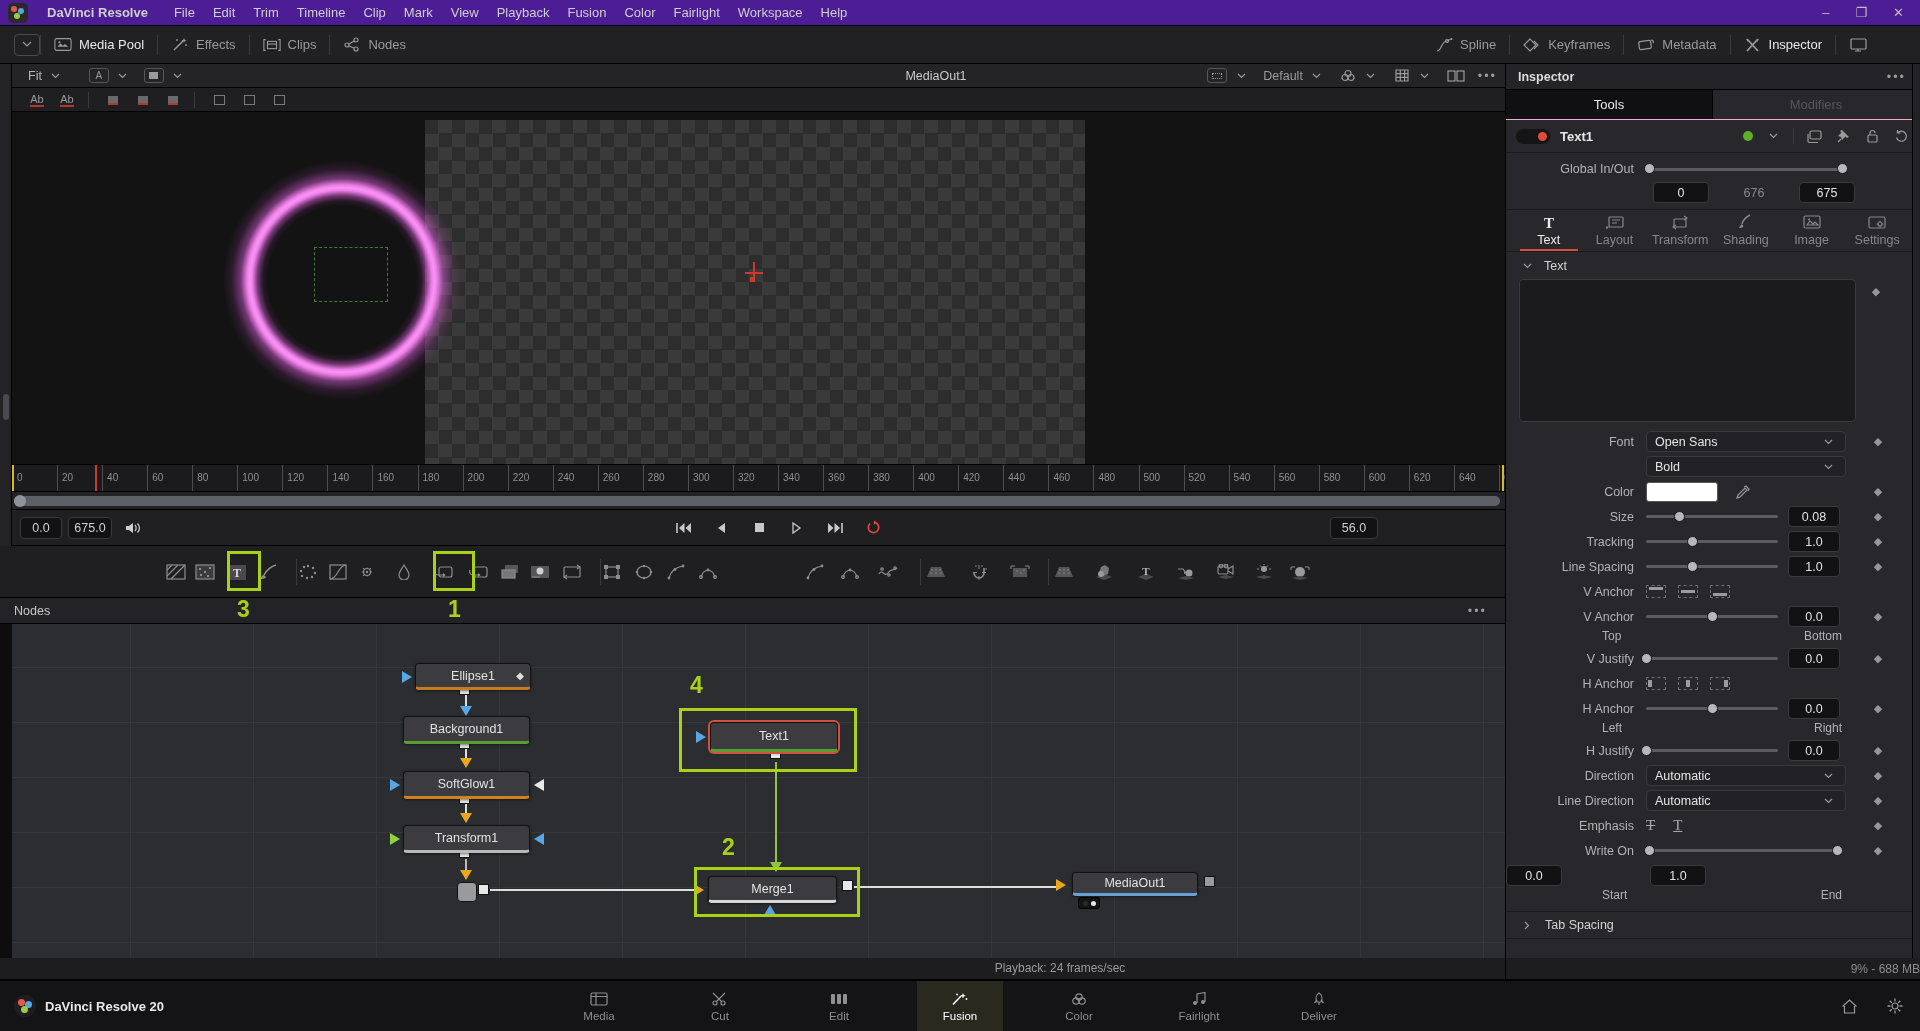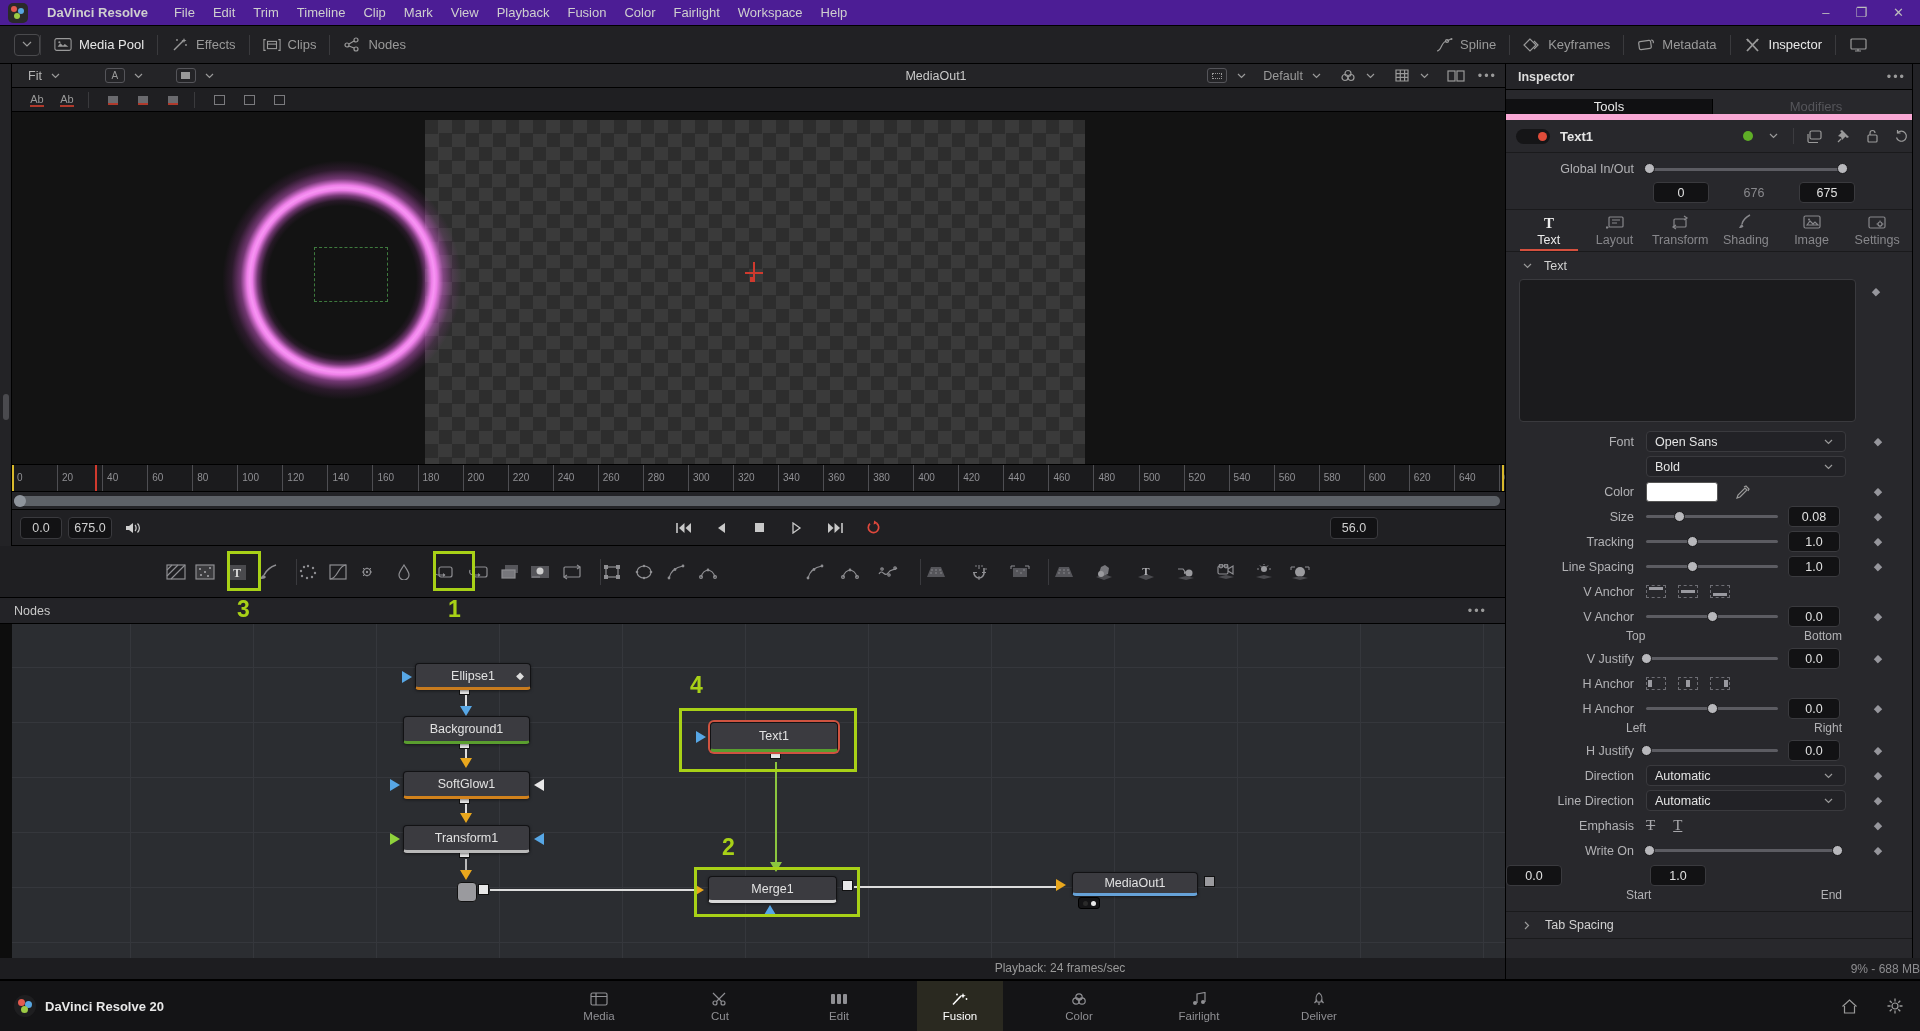"Fit" .vb-left { gap: 22px -> 6px }
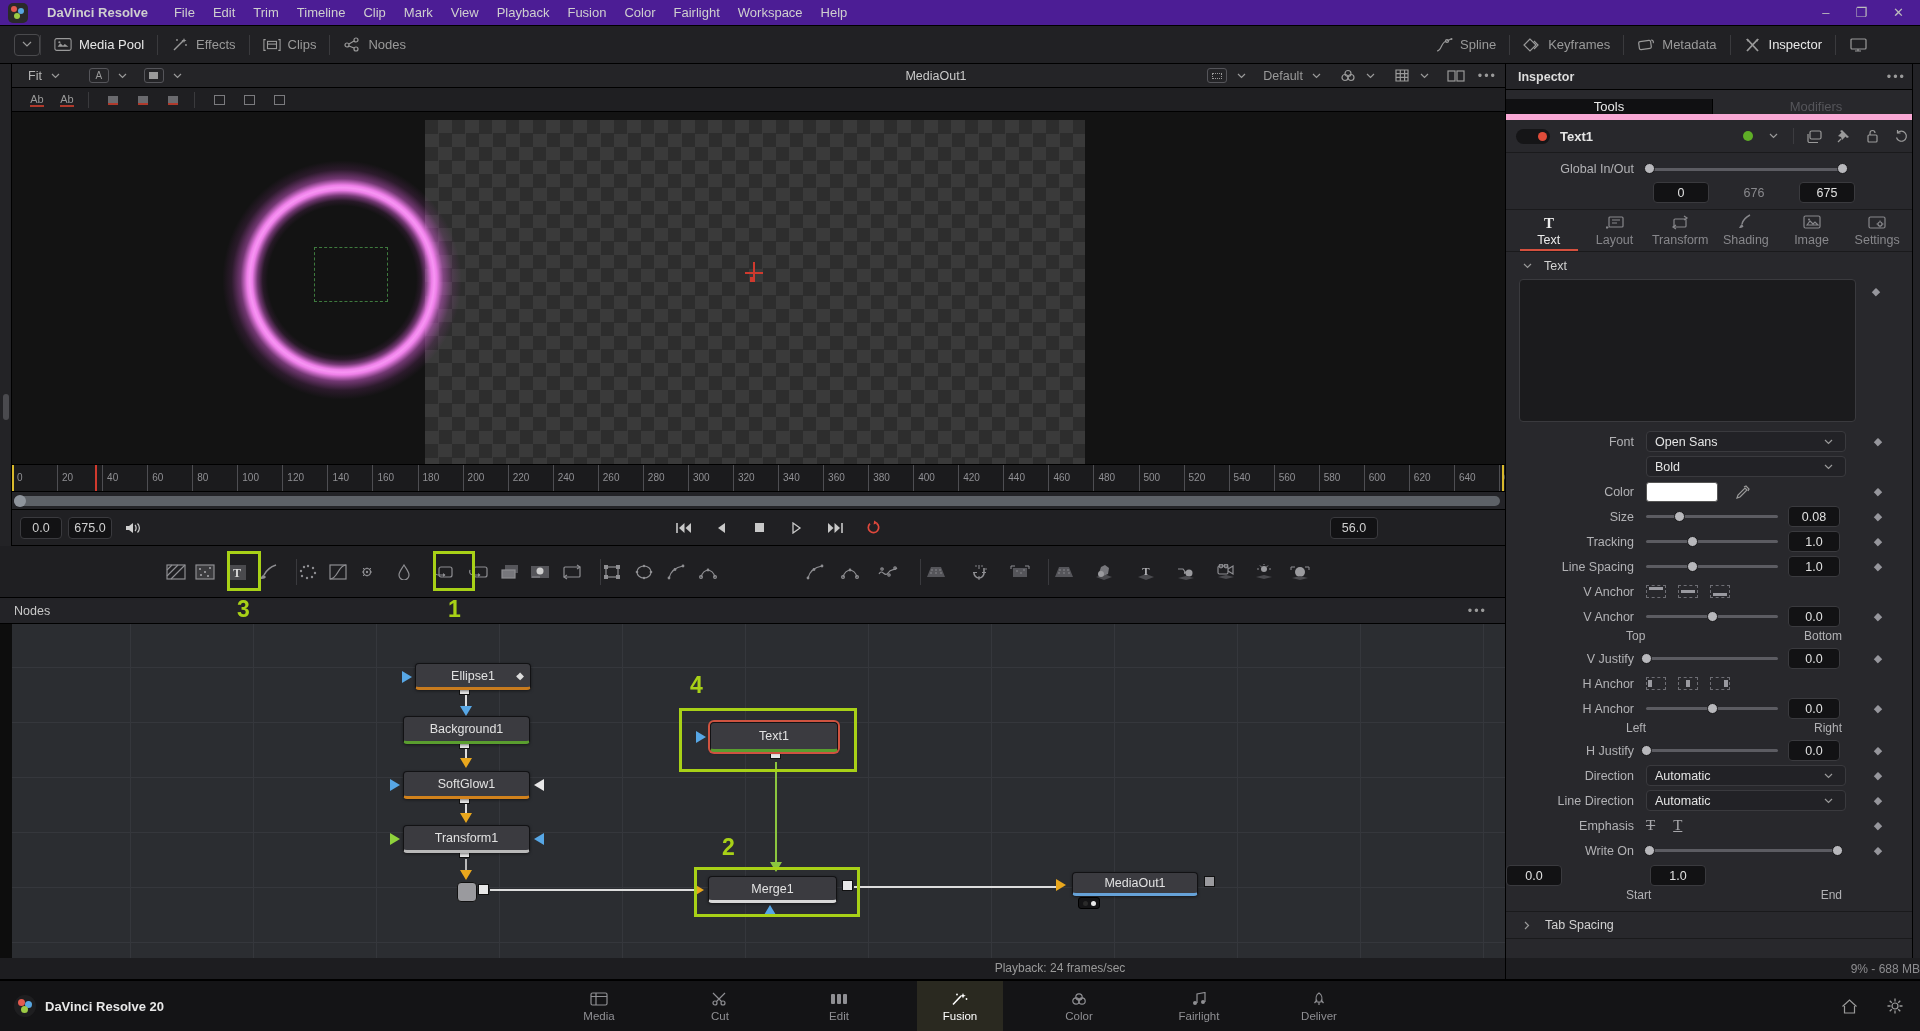"Tools" #insp-tabs { align-items: flex-end -> none; border-bottom: 6px solid #f9a8d4 -> 1px solid #f9a8d4 }
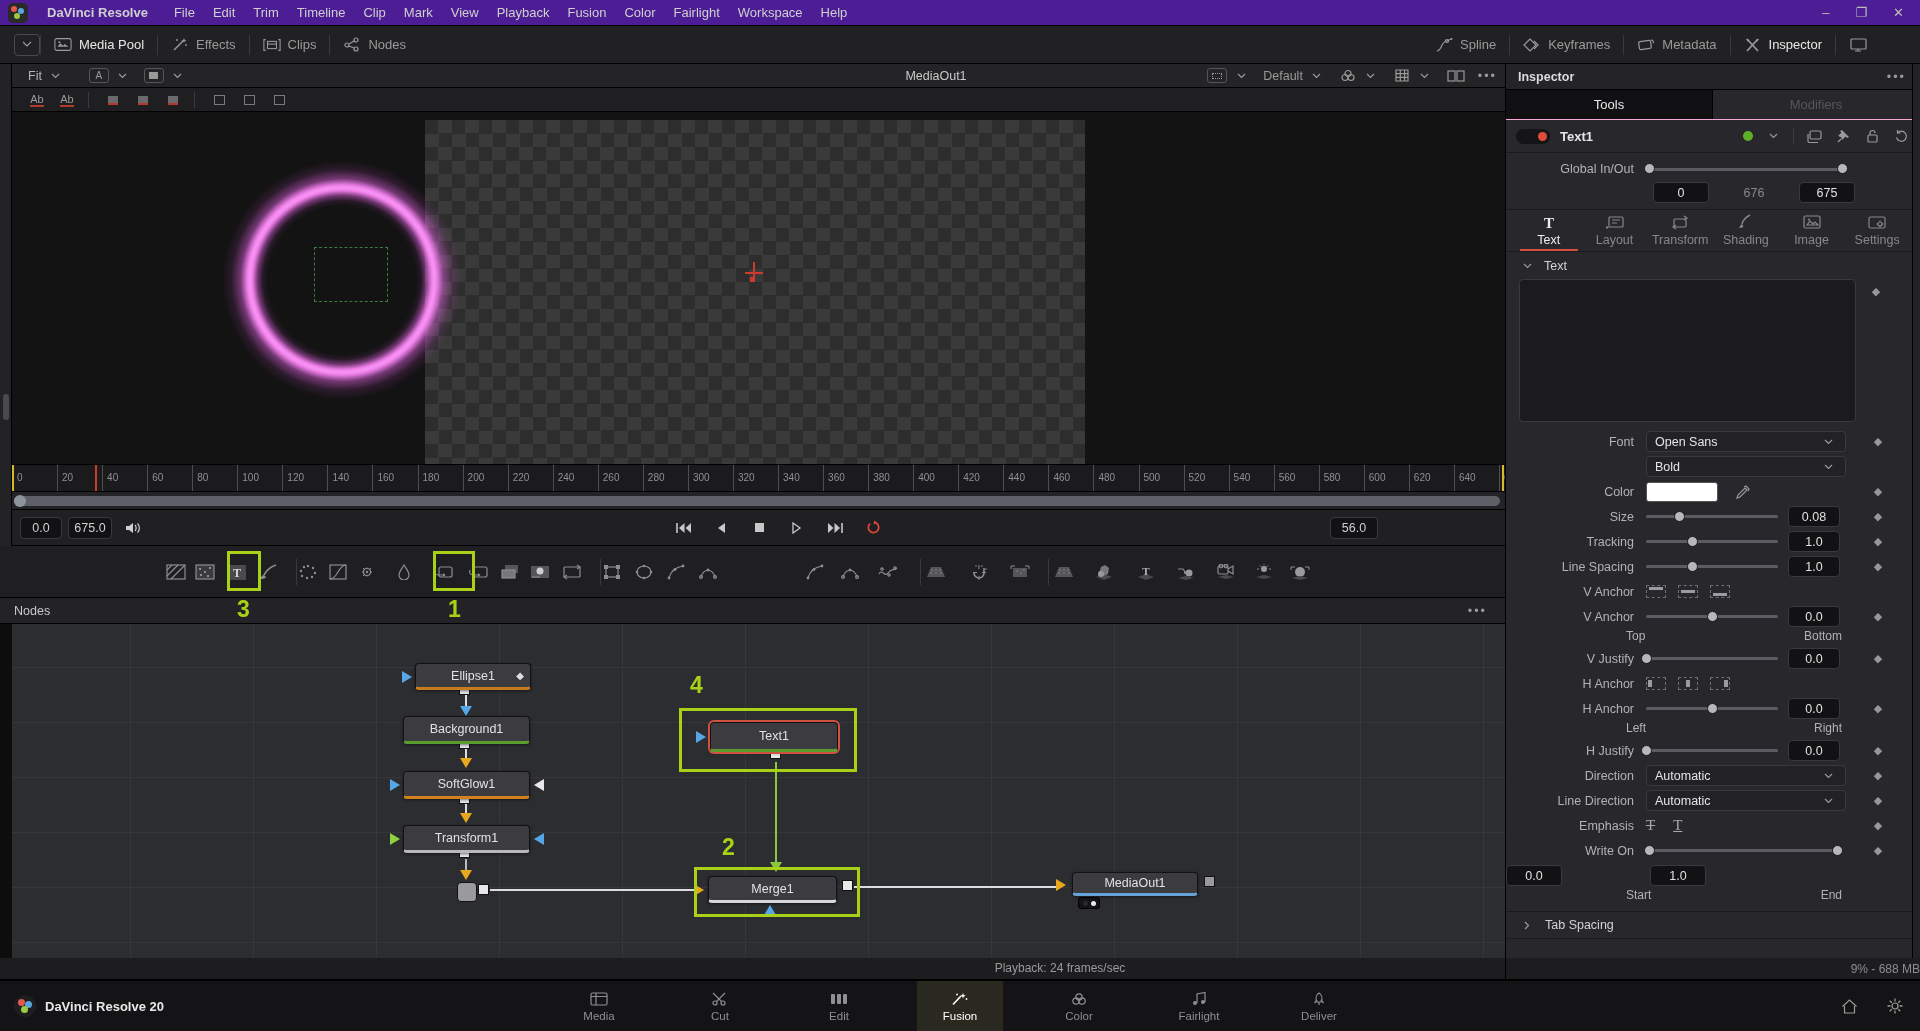"Top" .subrow .a { margin-left: 120px -> 96px }
